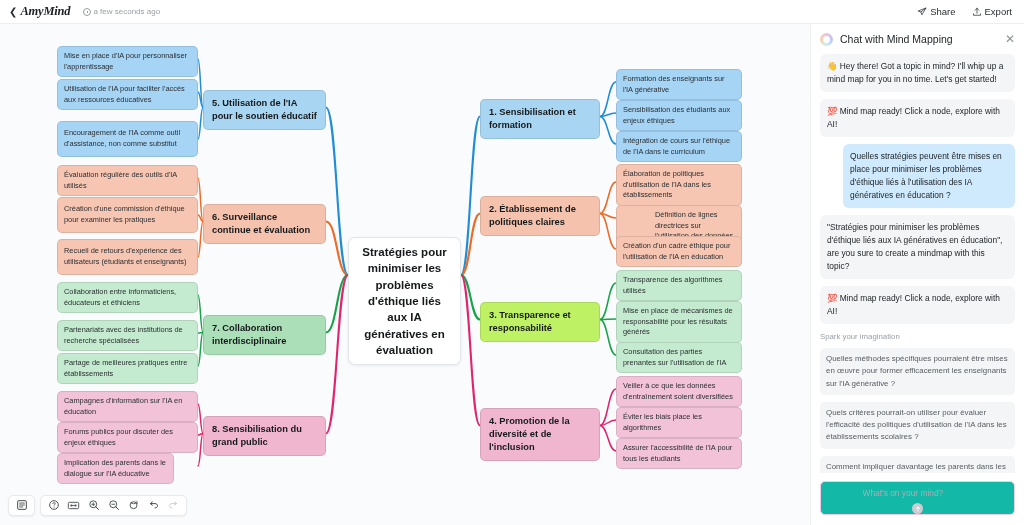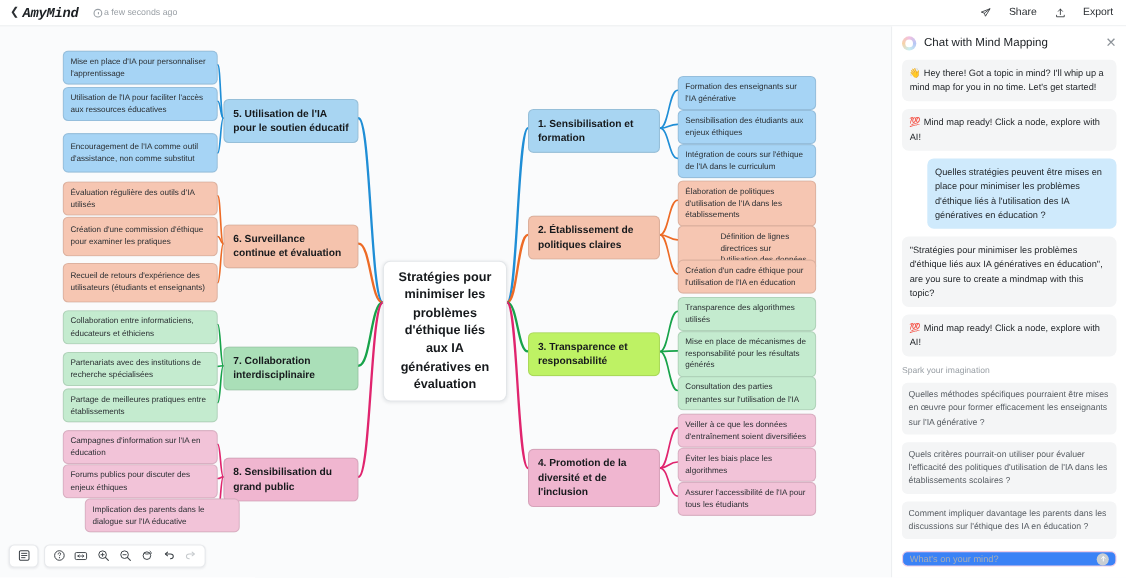"AmyMind" .brand { font-family: Liberation Mono, monospace -> Liberation Serif, serif }
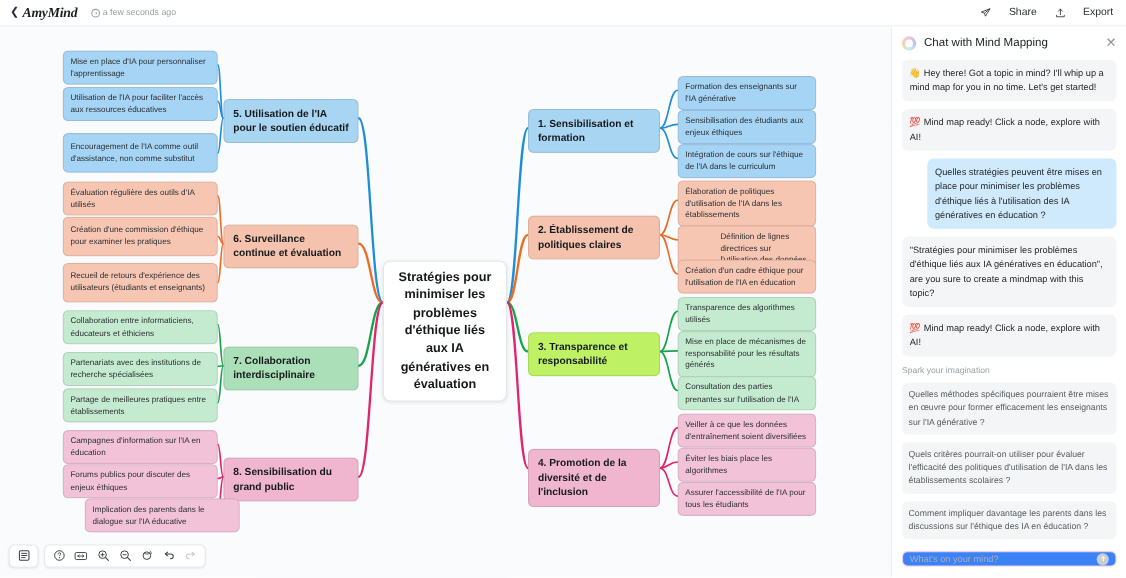"Share" .tb-btn { gap: 16px -> 3px }
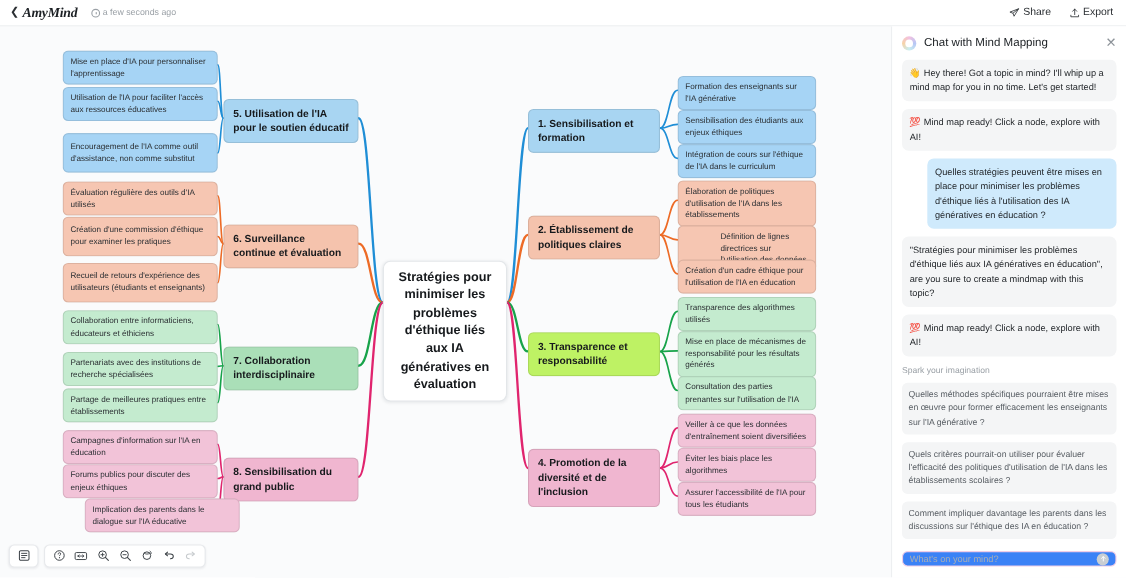"Implication des parents dans le" div.node { margin-left: 20px -> none; width: 141px -> 117px }
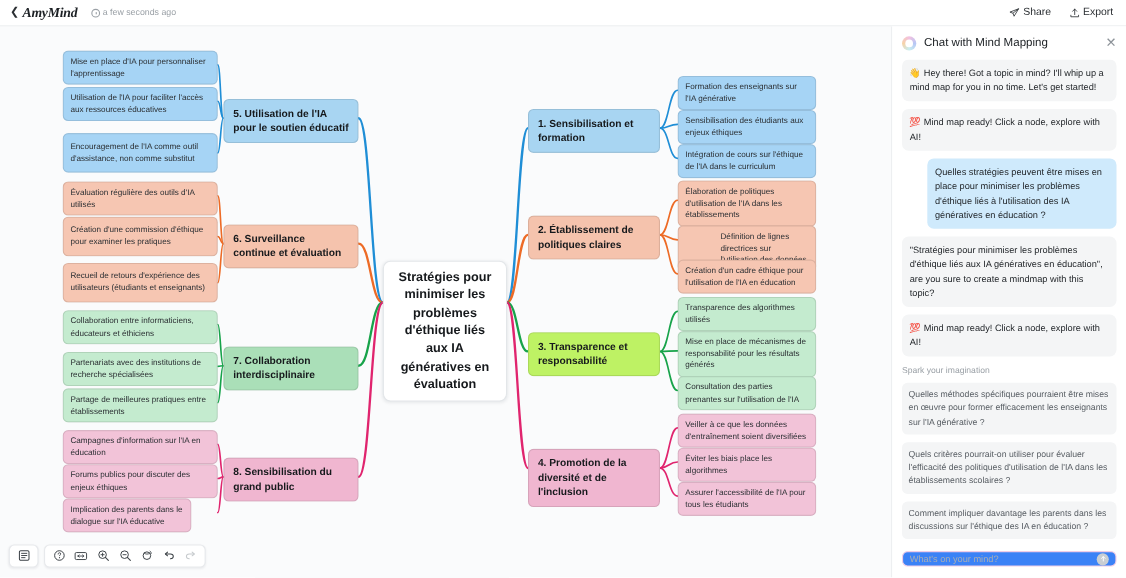"What's on your mind?" #chat-input-wrap { background: #3b82f6 -> #14b8a6; flex-direction: none -> column; height: 14px -> 34px }
